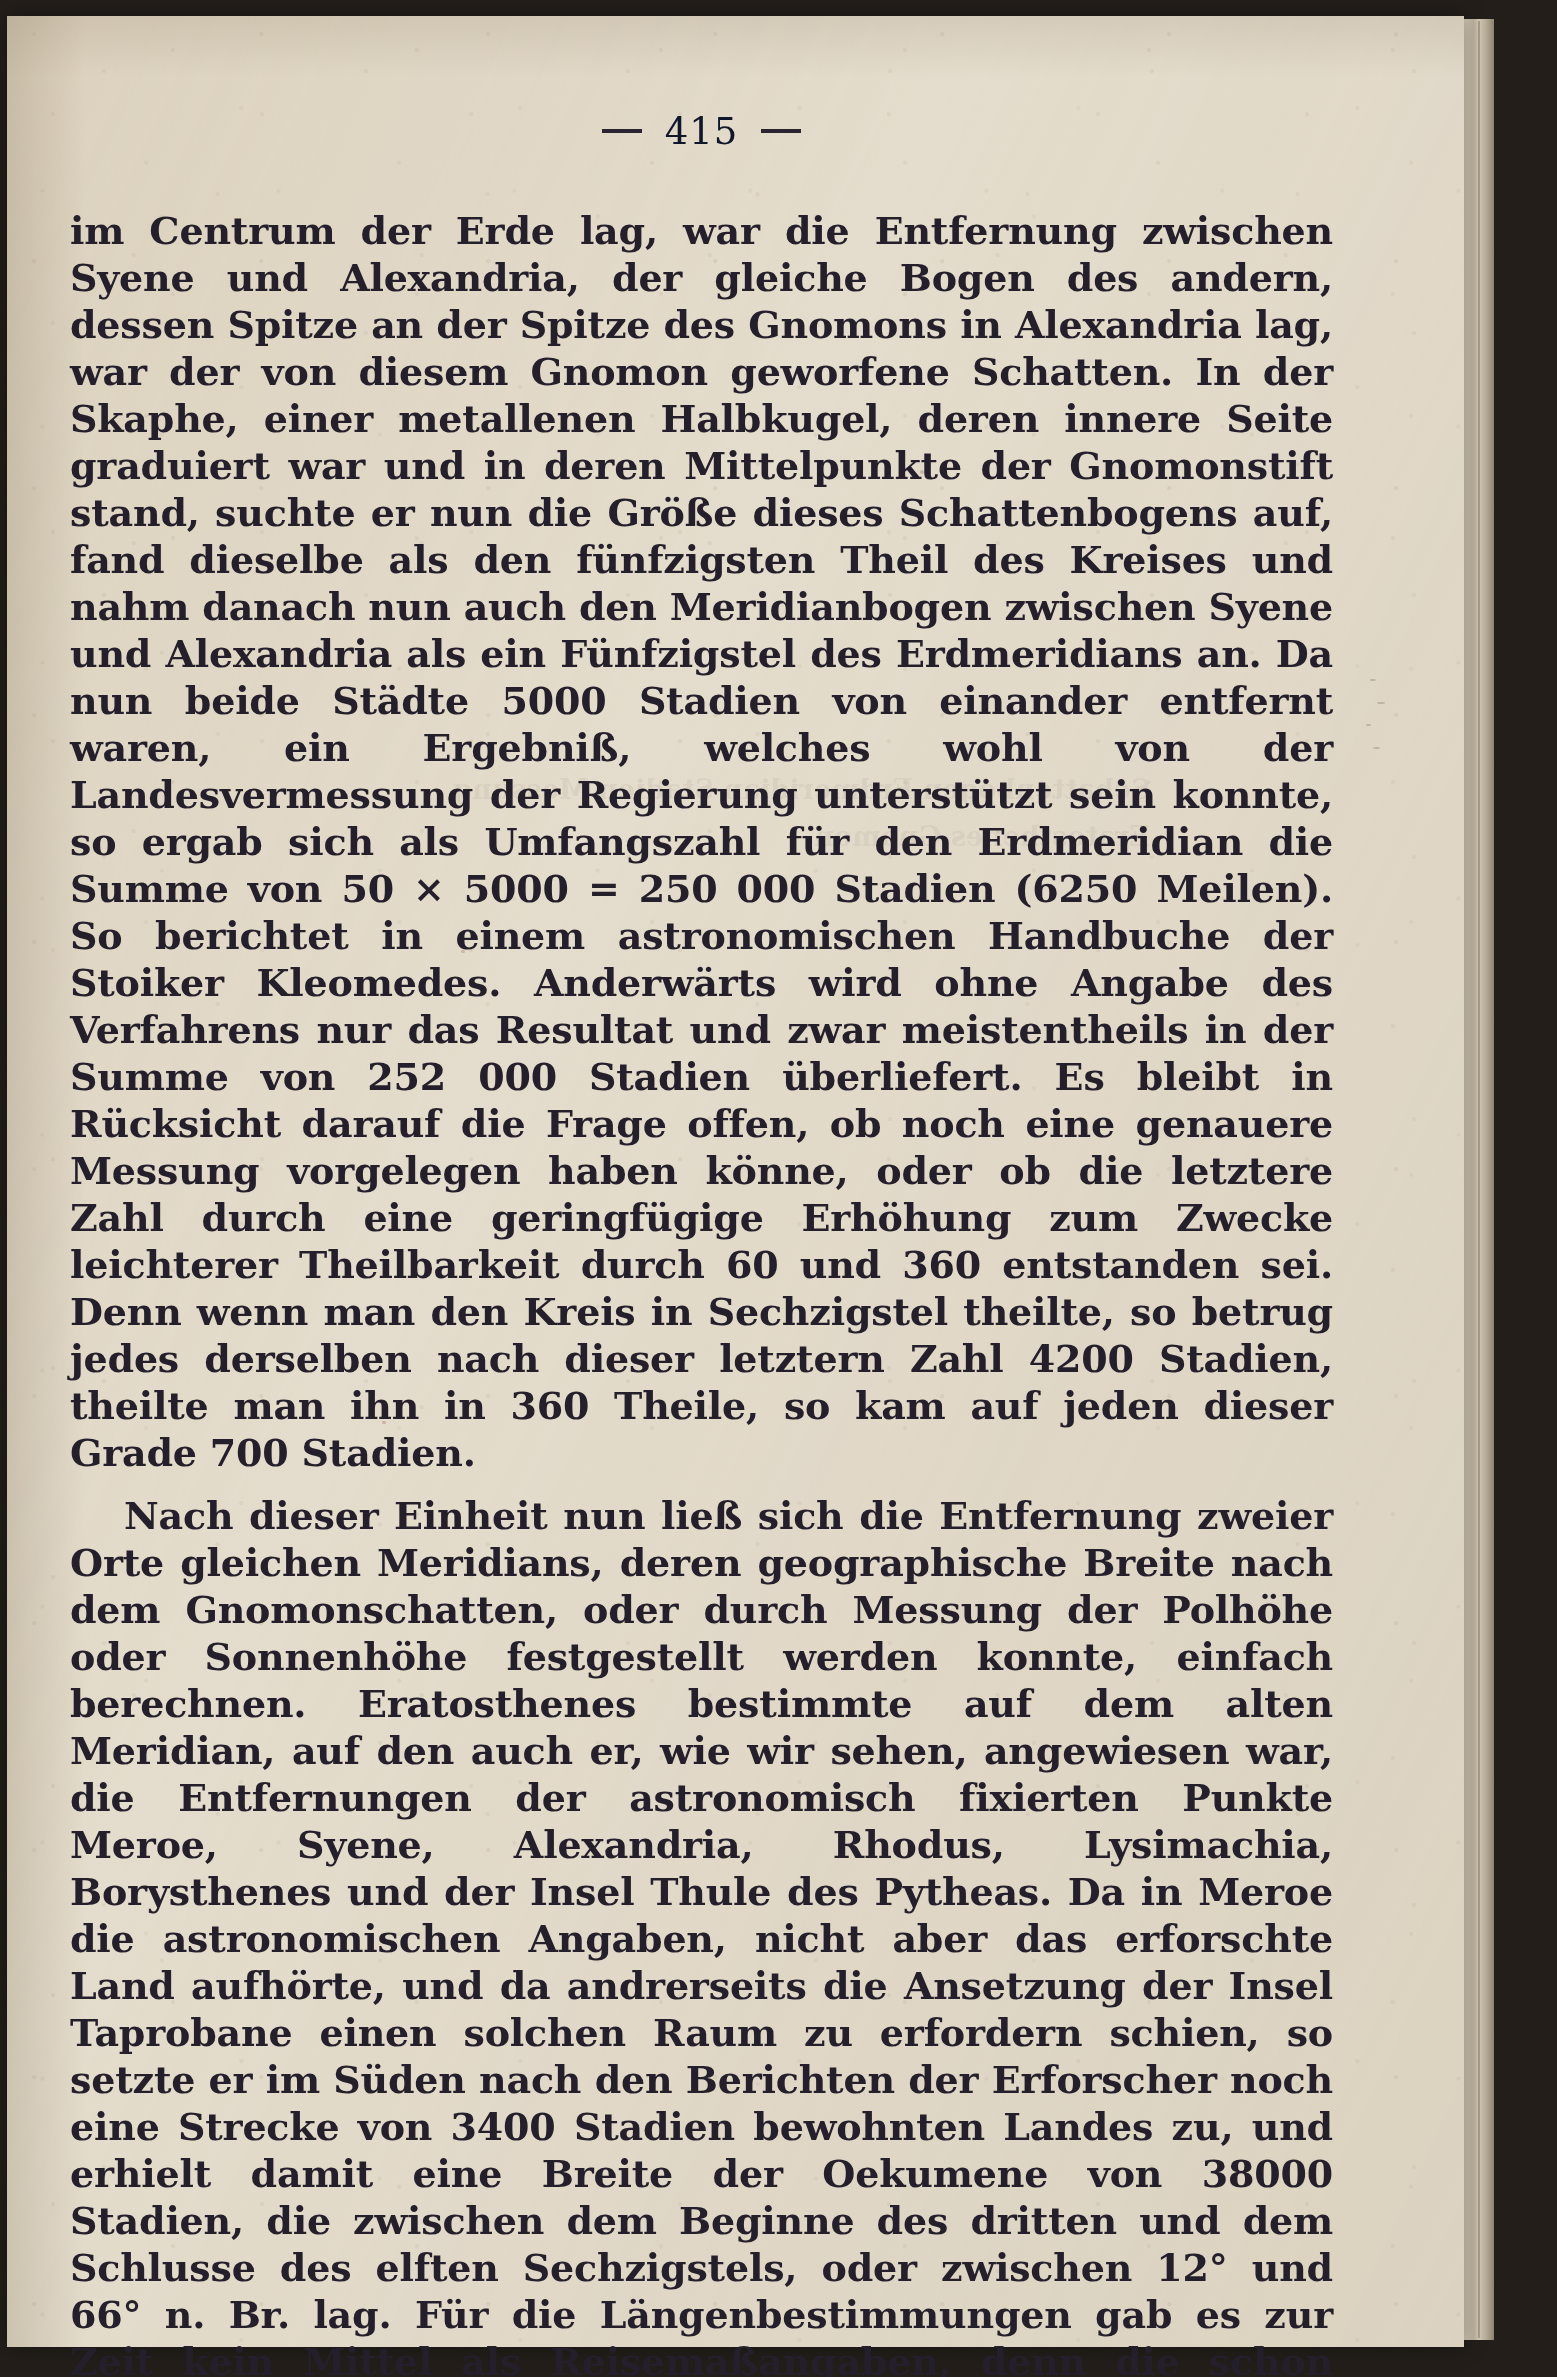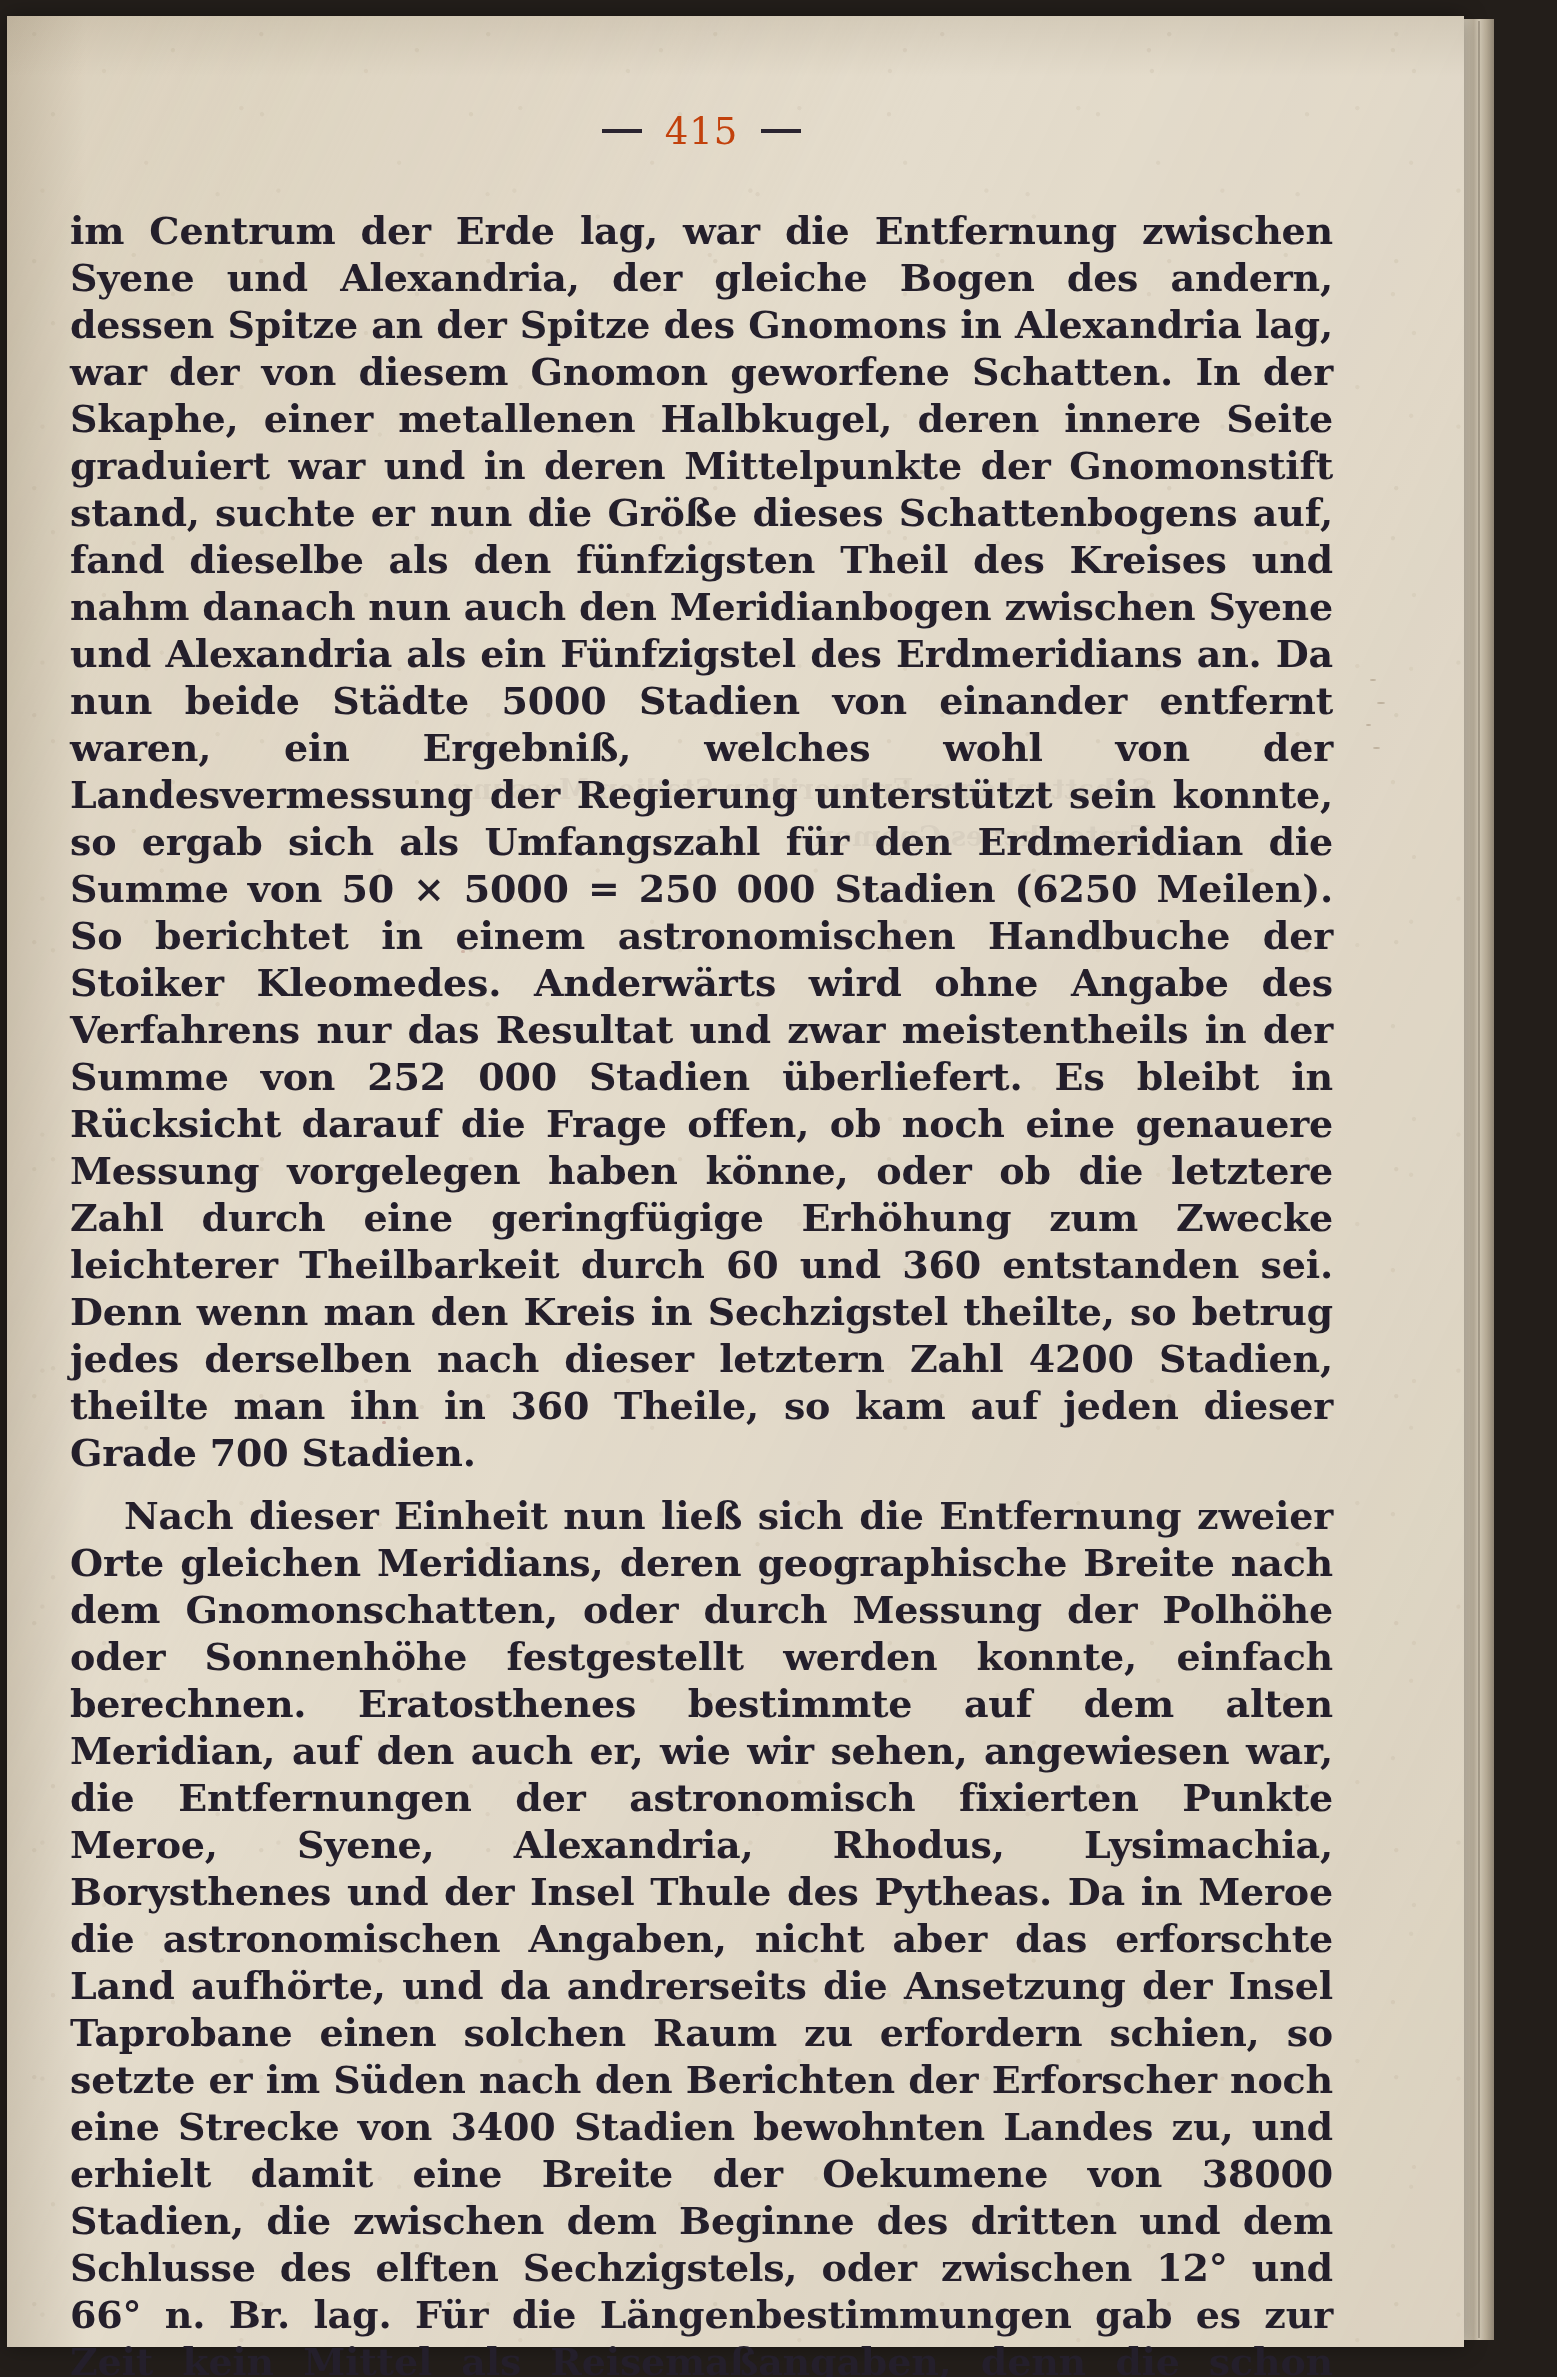"415" #page-header { color: #c2410c -> #0f172a }
